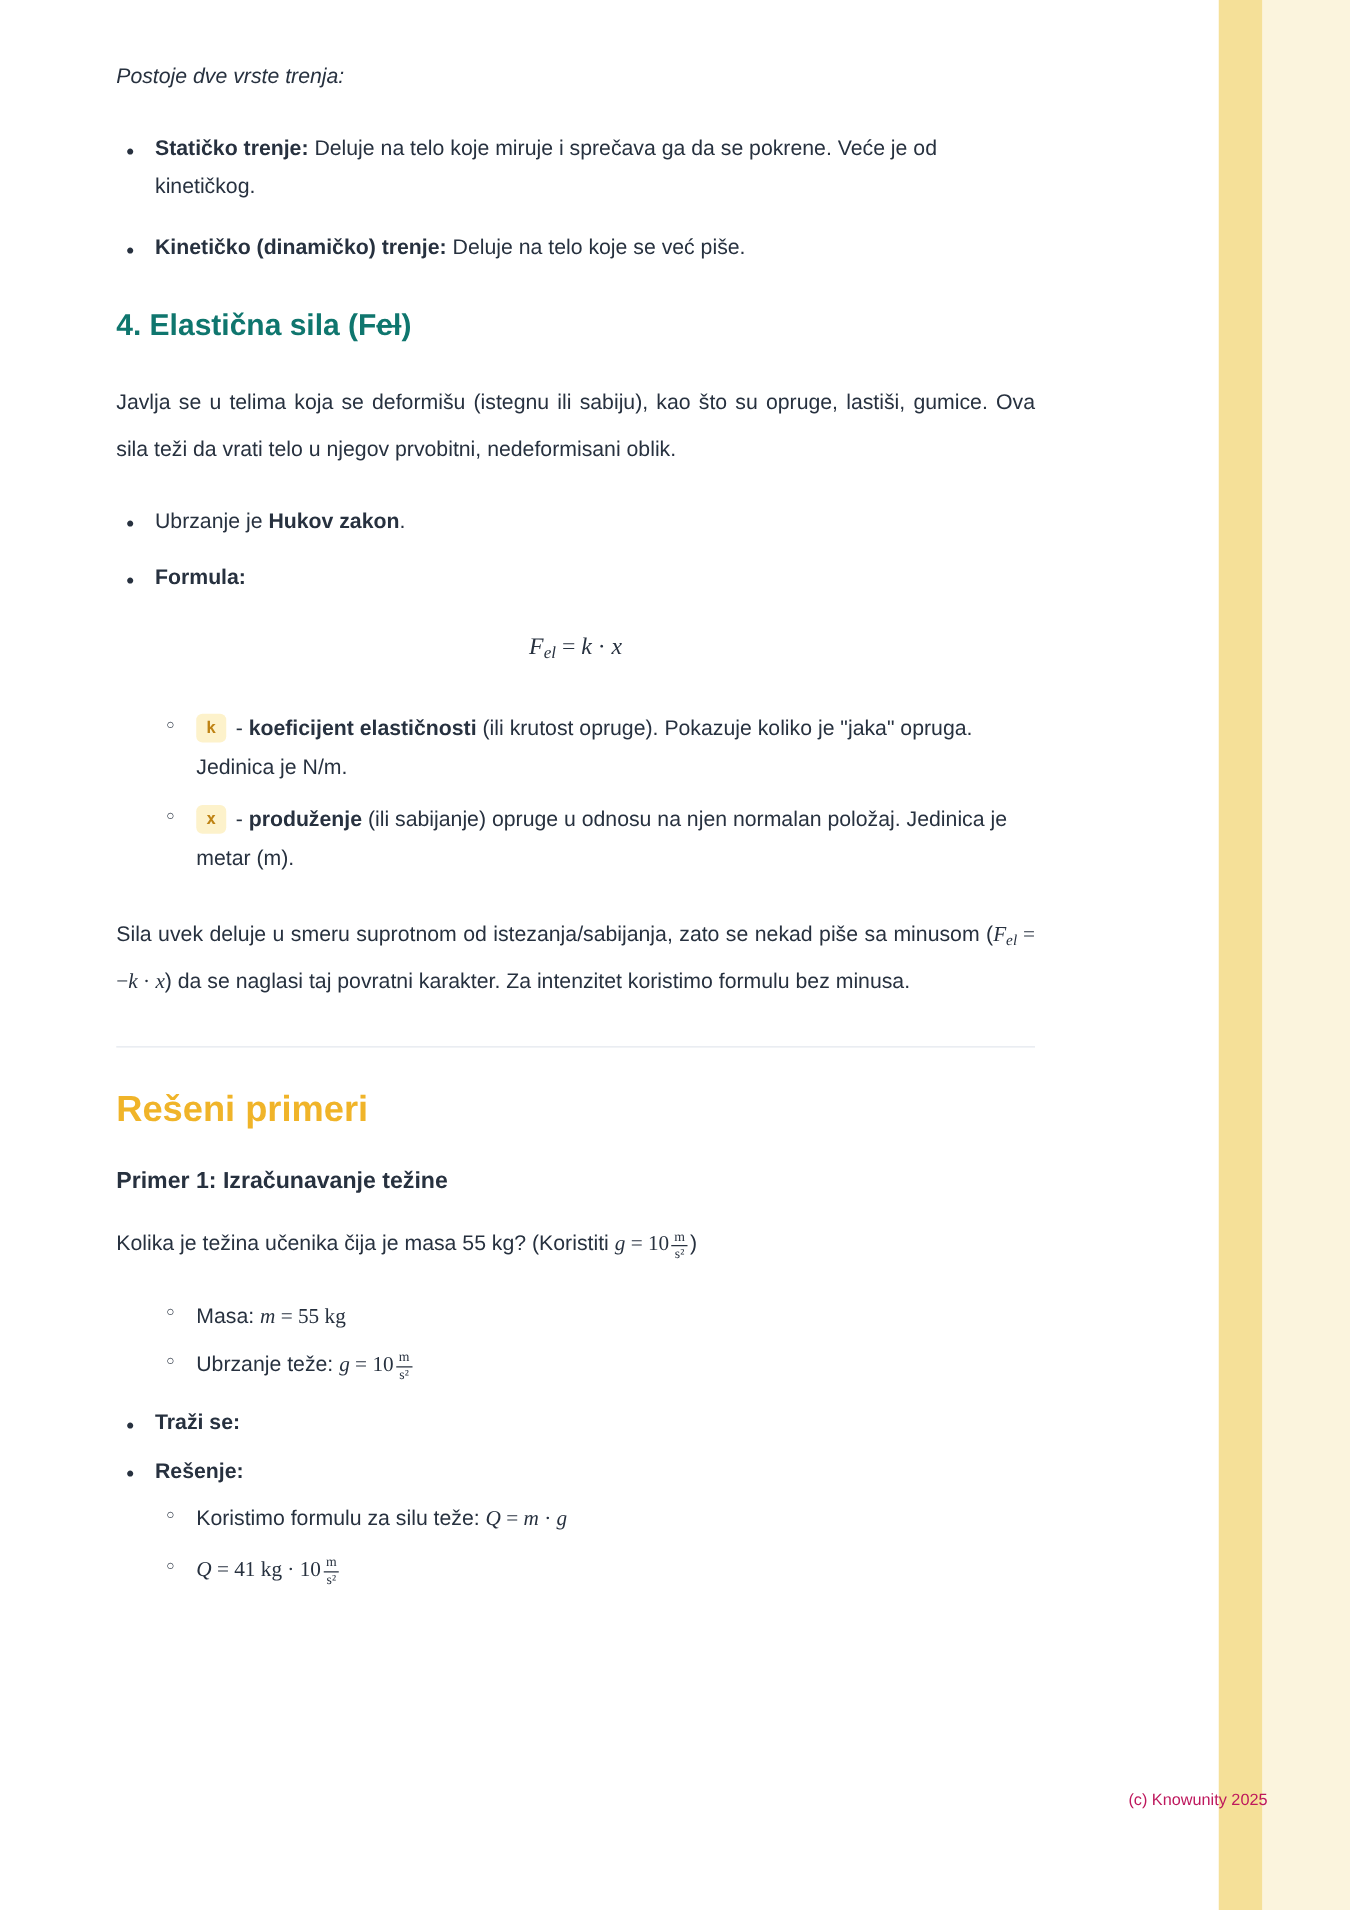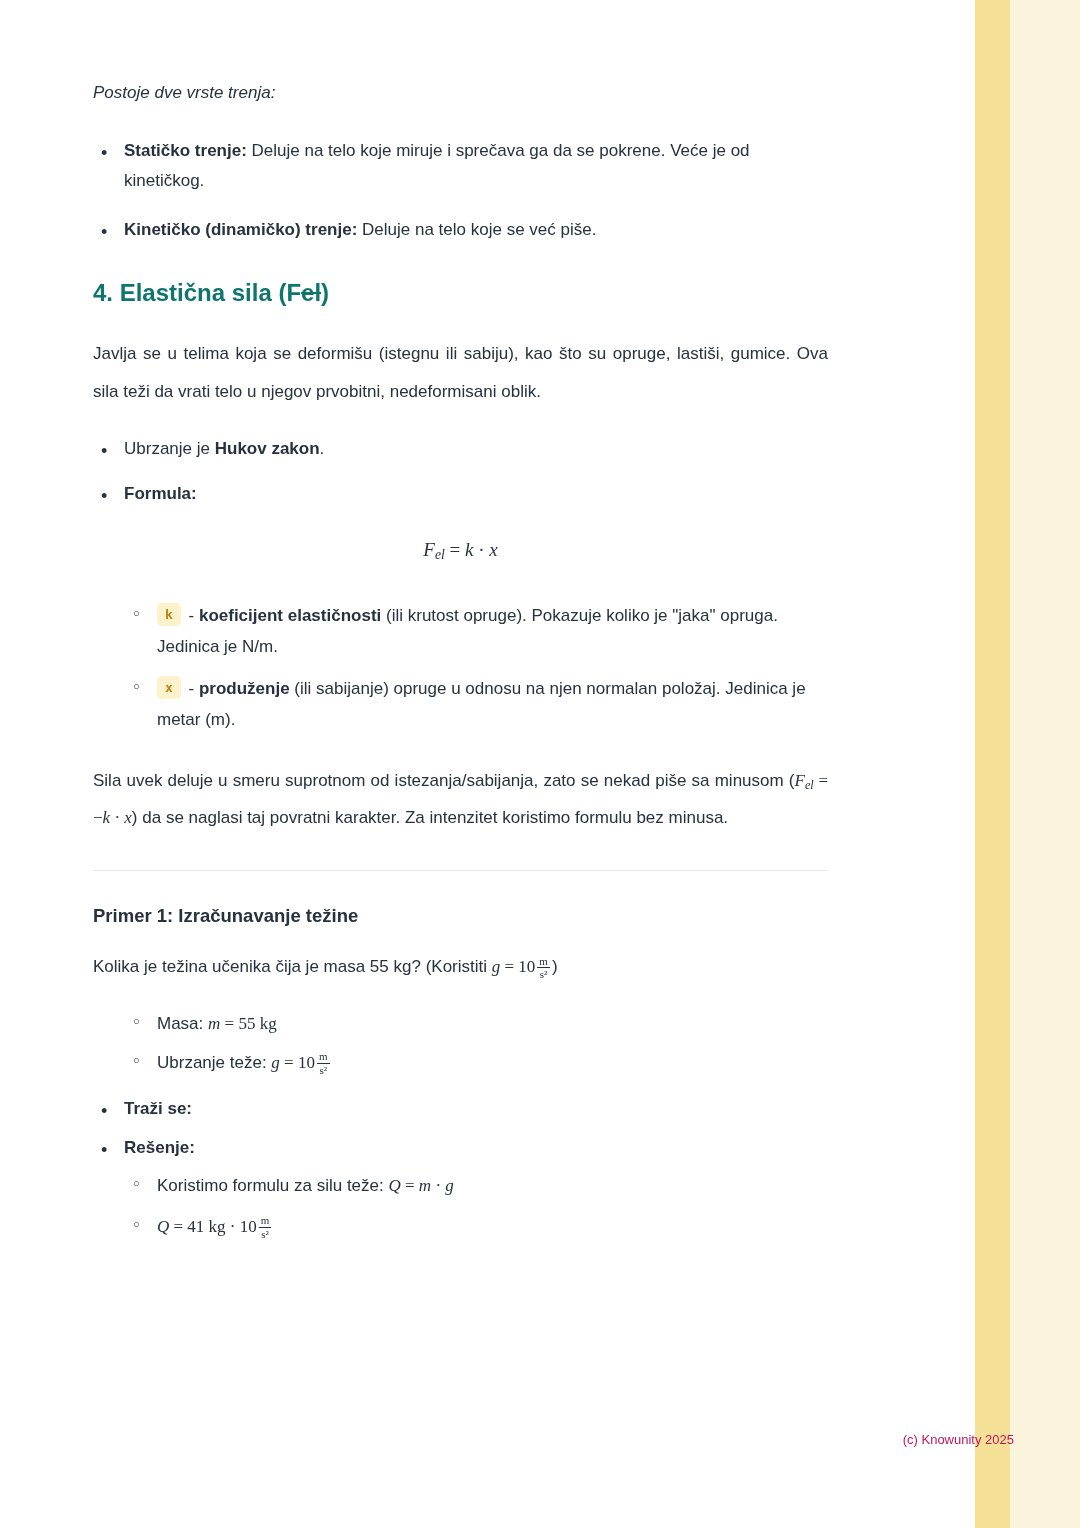"Postoje dve vrste trenja:" .content { padding-top: 80px -> 48px }
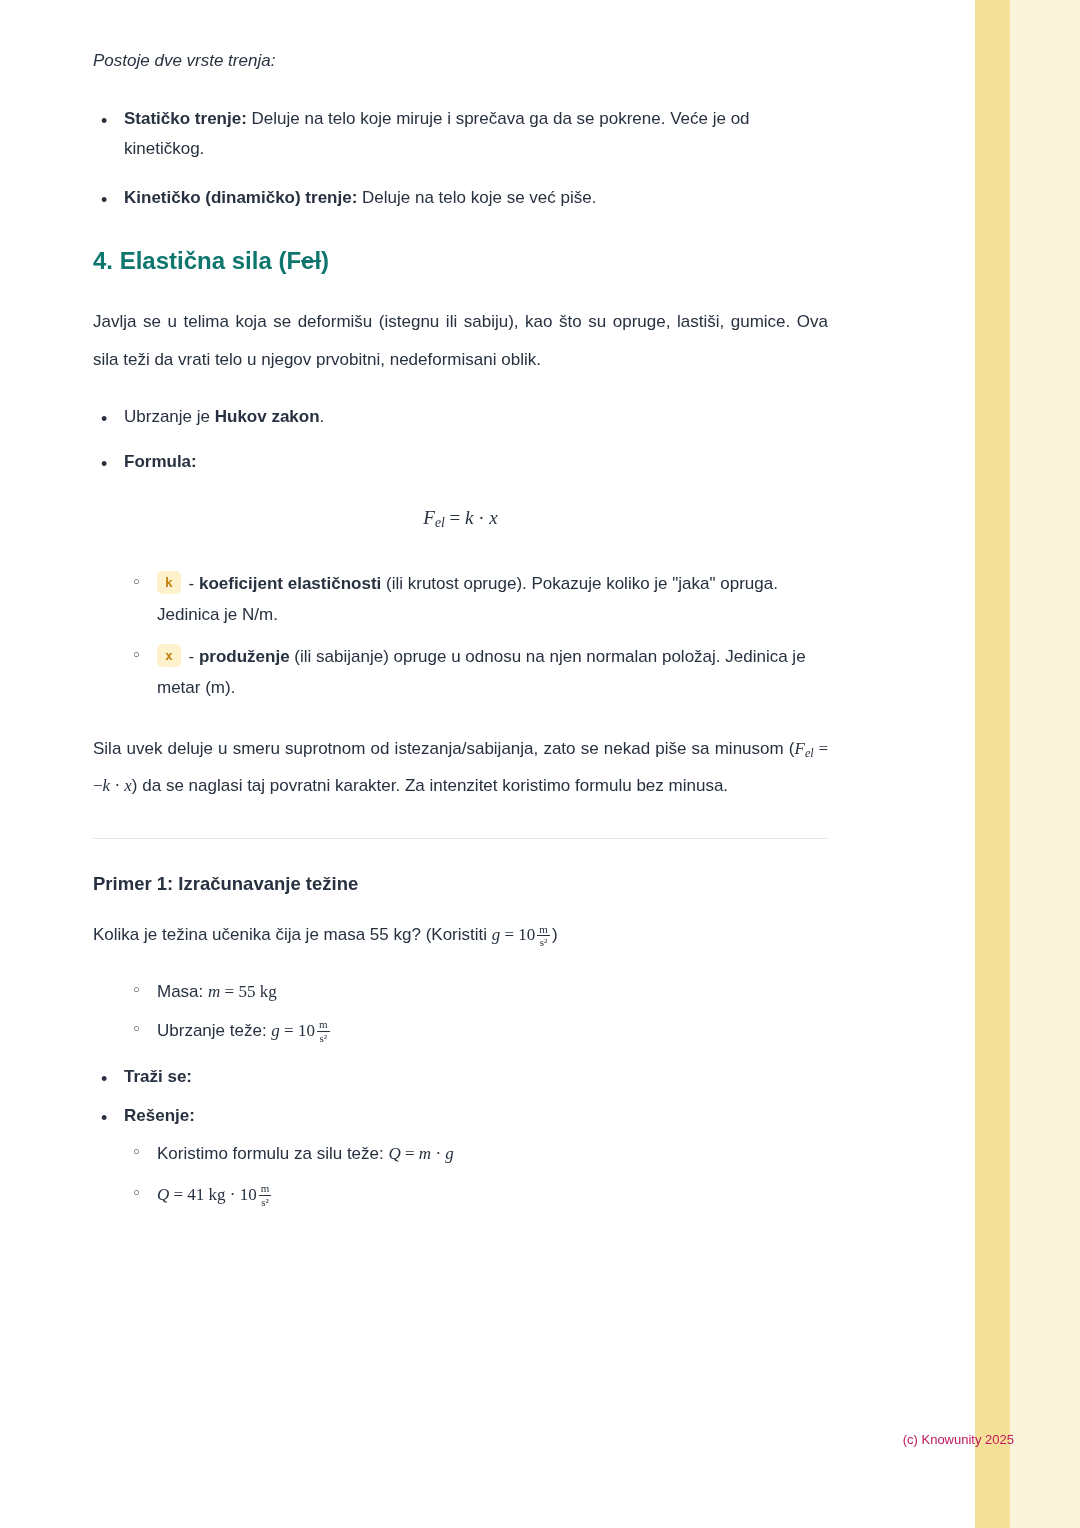"Rešeni primeri" h1.big { html: none -> <h1>Rešeni primeri</h1> }
